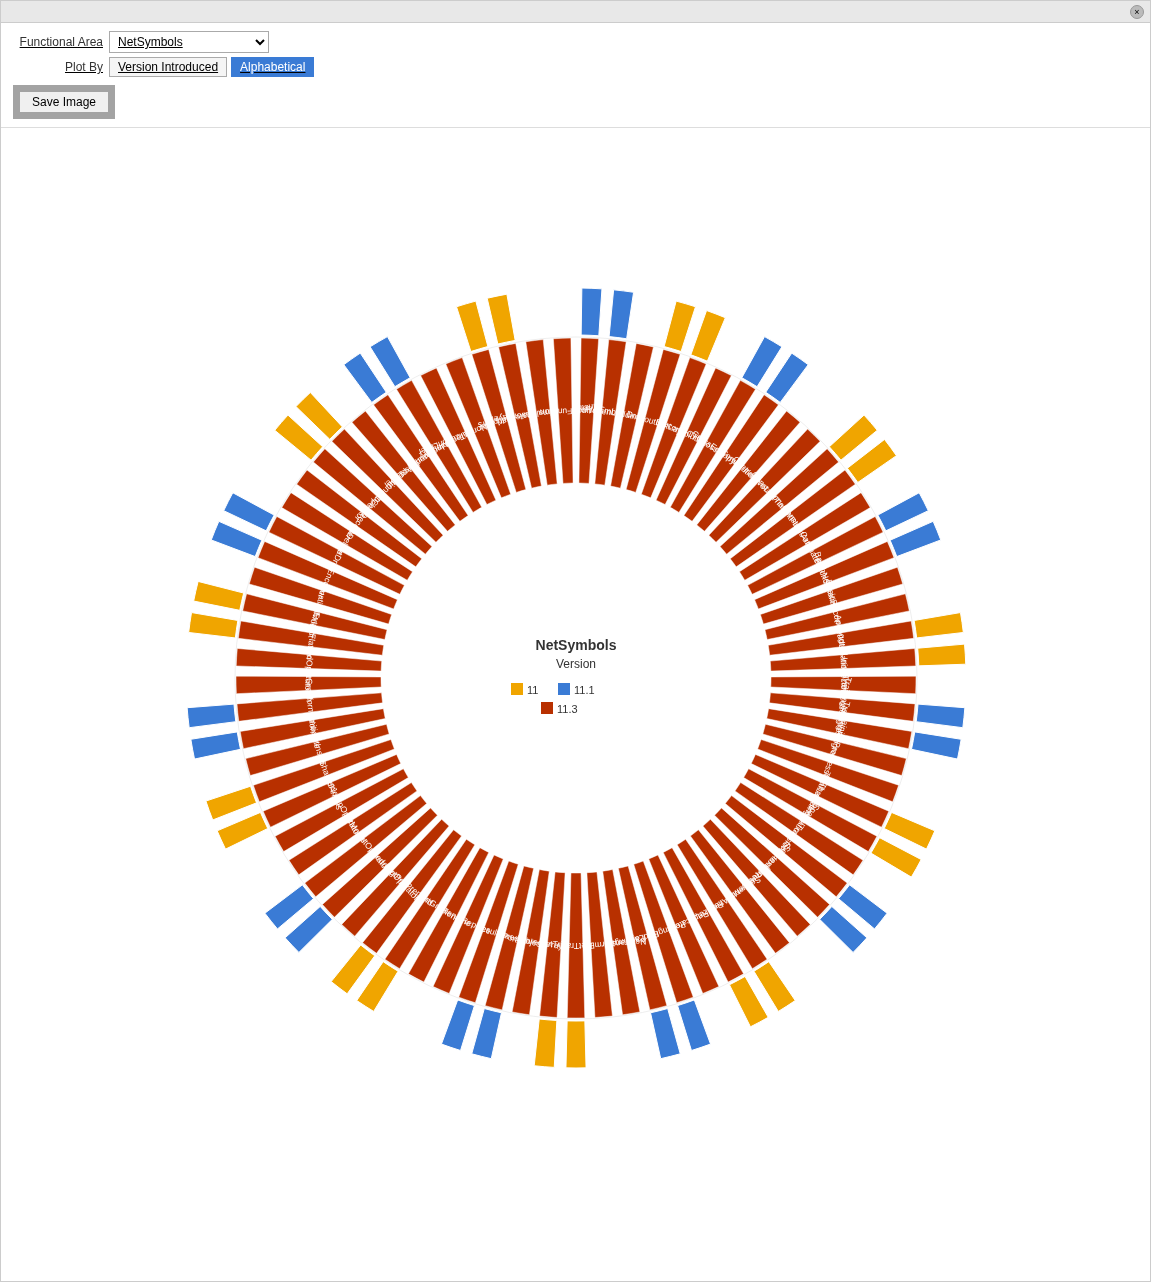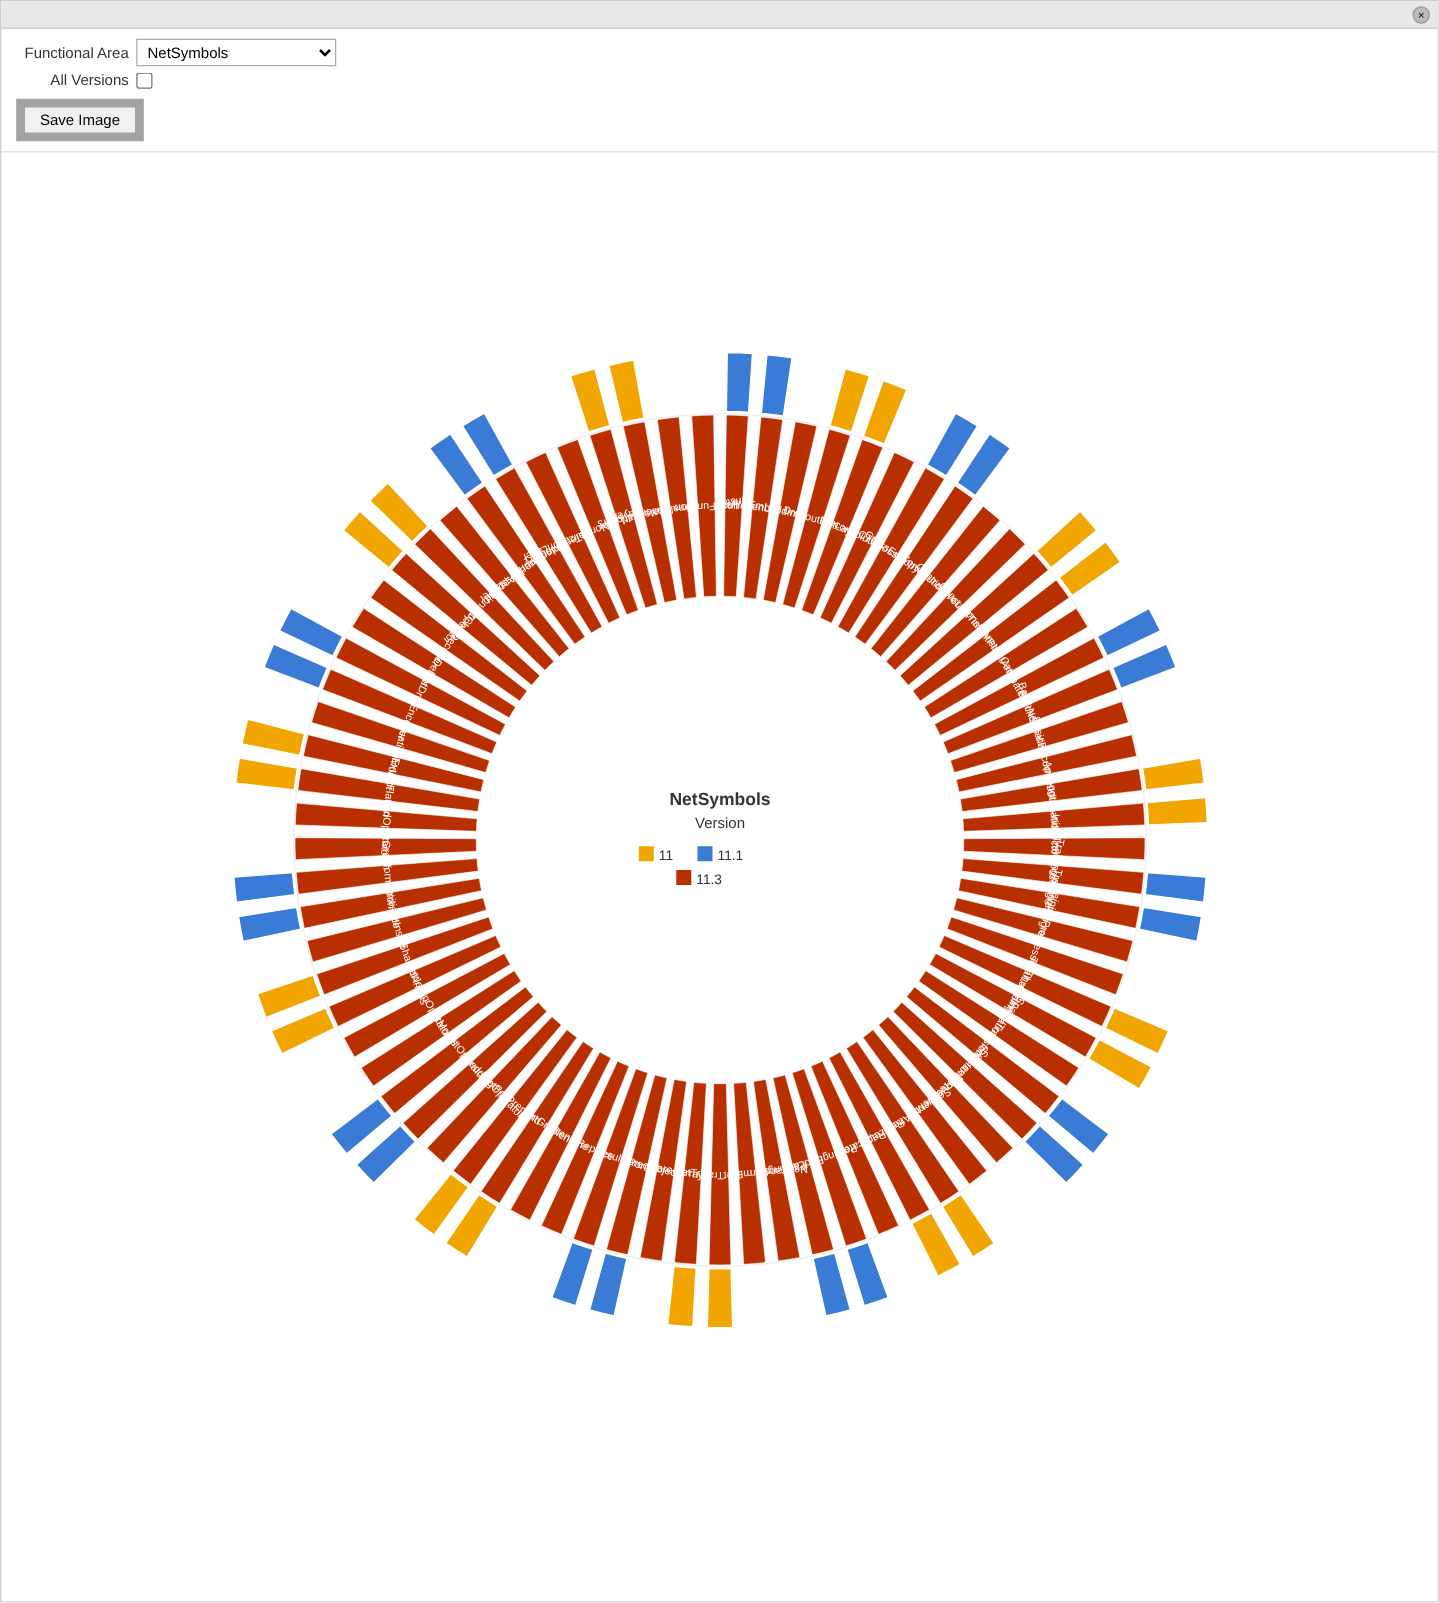"Functional Area" .control-row { text-decoration: none -> underline }
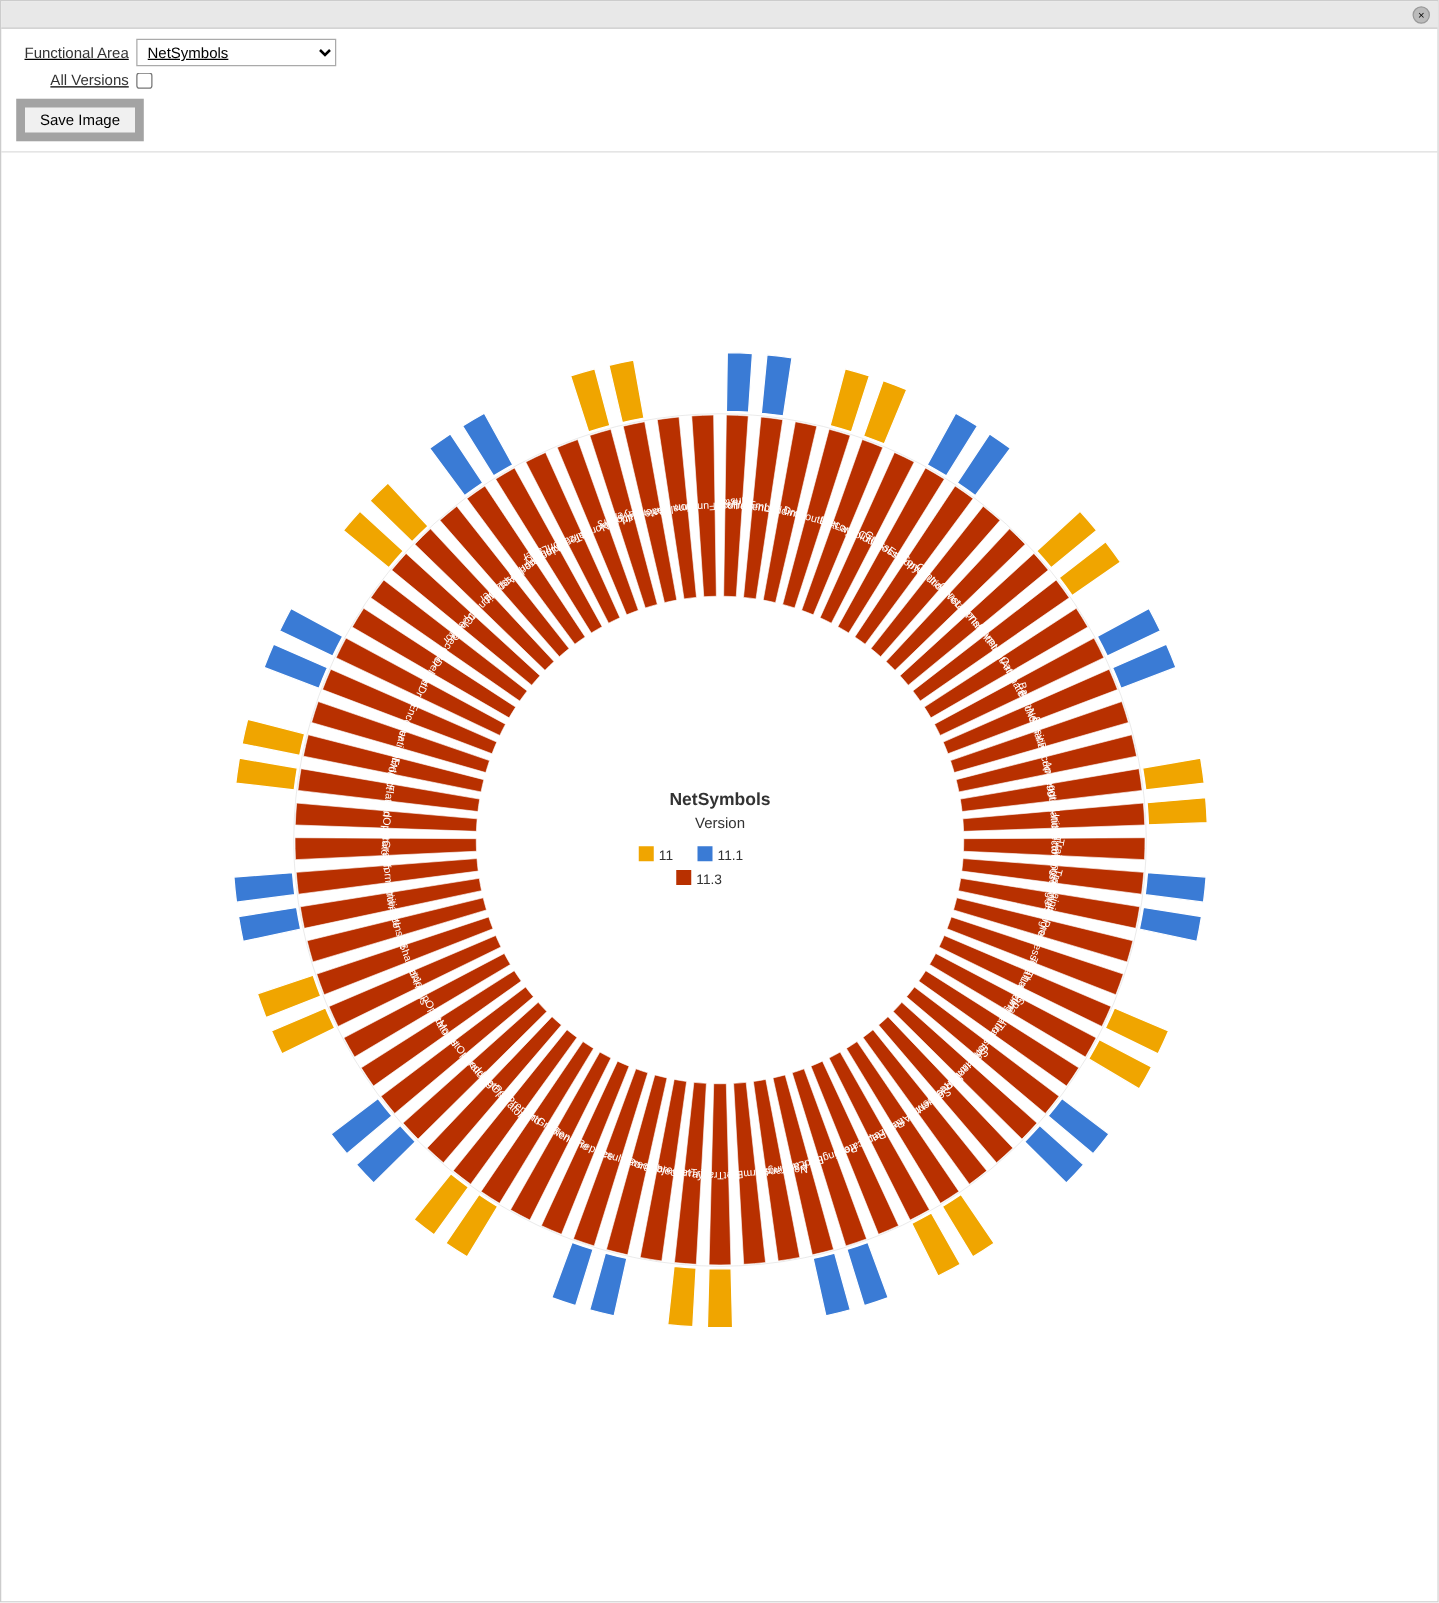"Plot By" div.control-row { html: none -> <div> <span>Plot By</span> <div> <button>Version Introduced</button> <button>Alphabetical</button> </div> </div> }
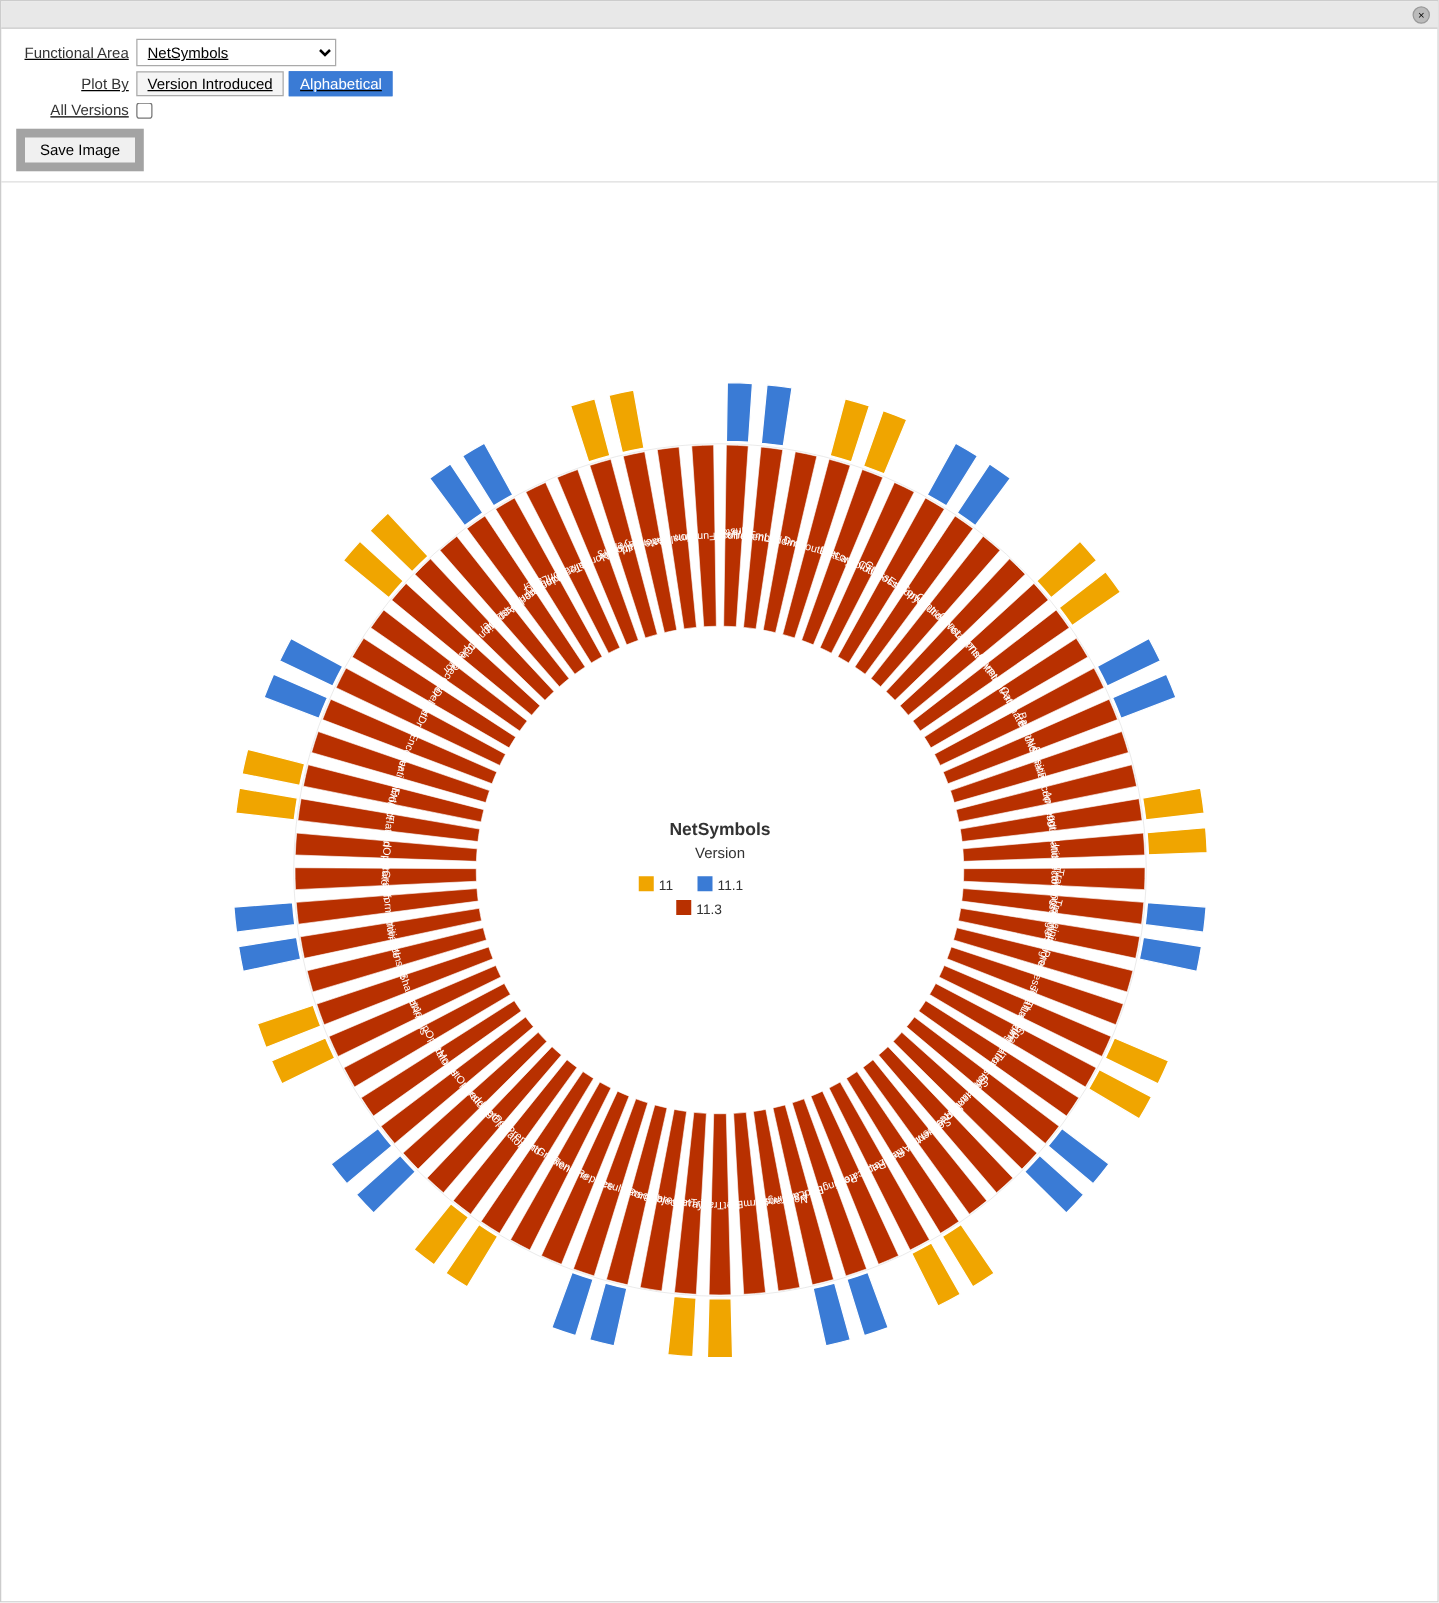"All Versions" div.control-row { html: <div> <span>All Versions</span> <input> </div> -> none }
